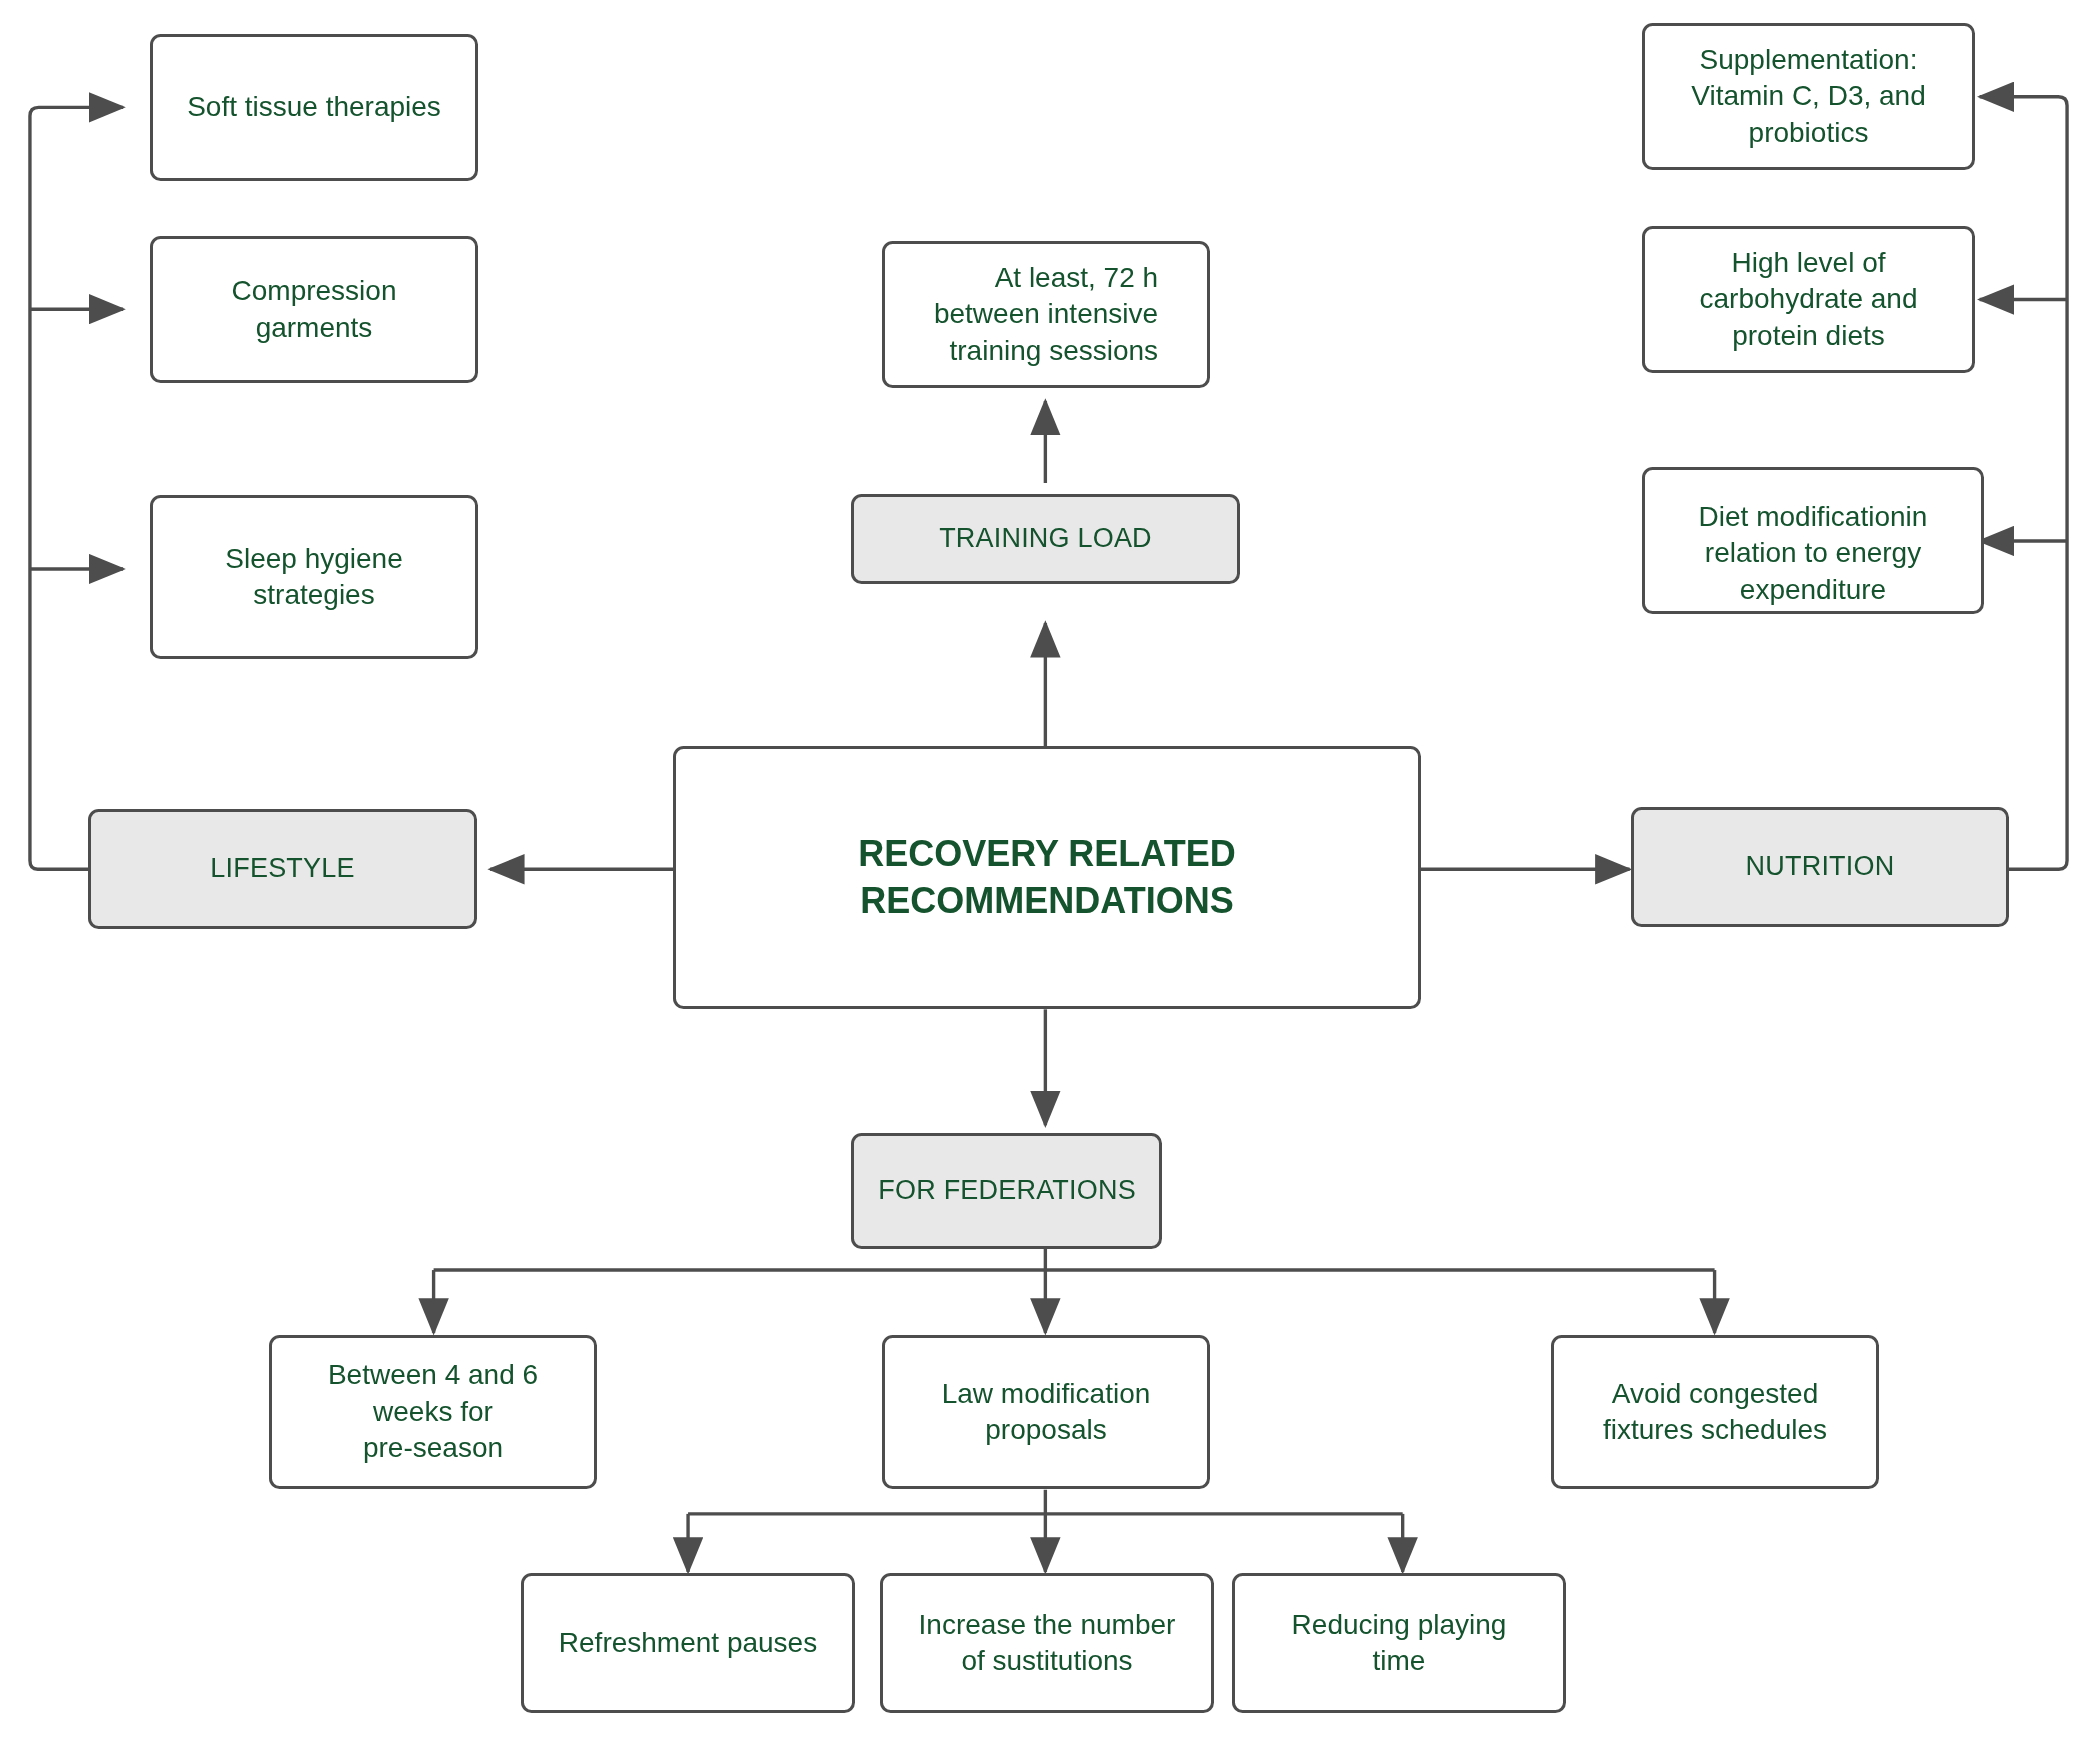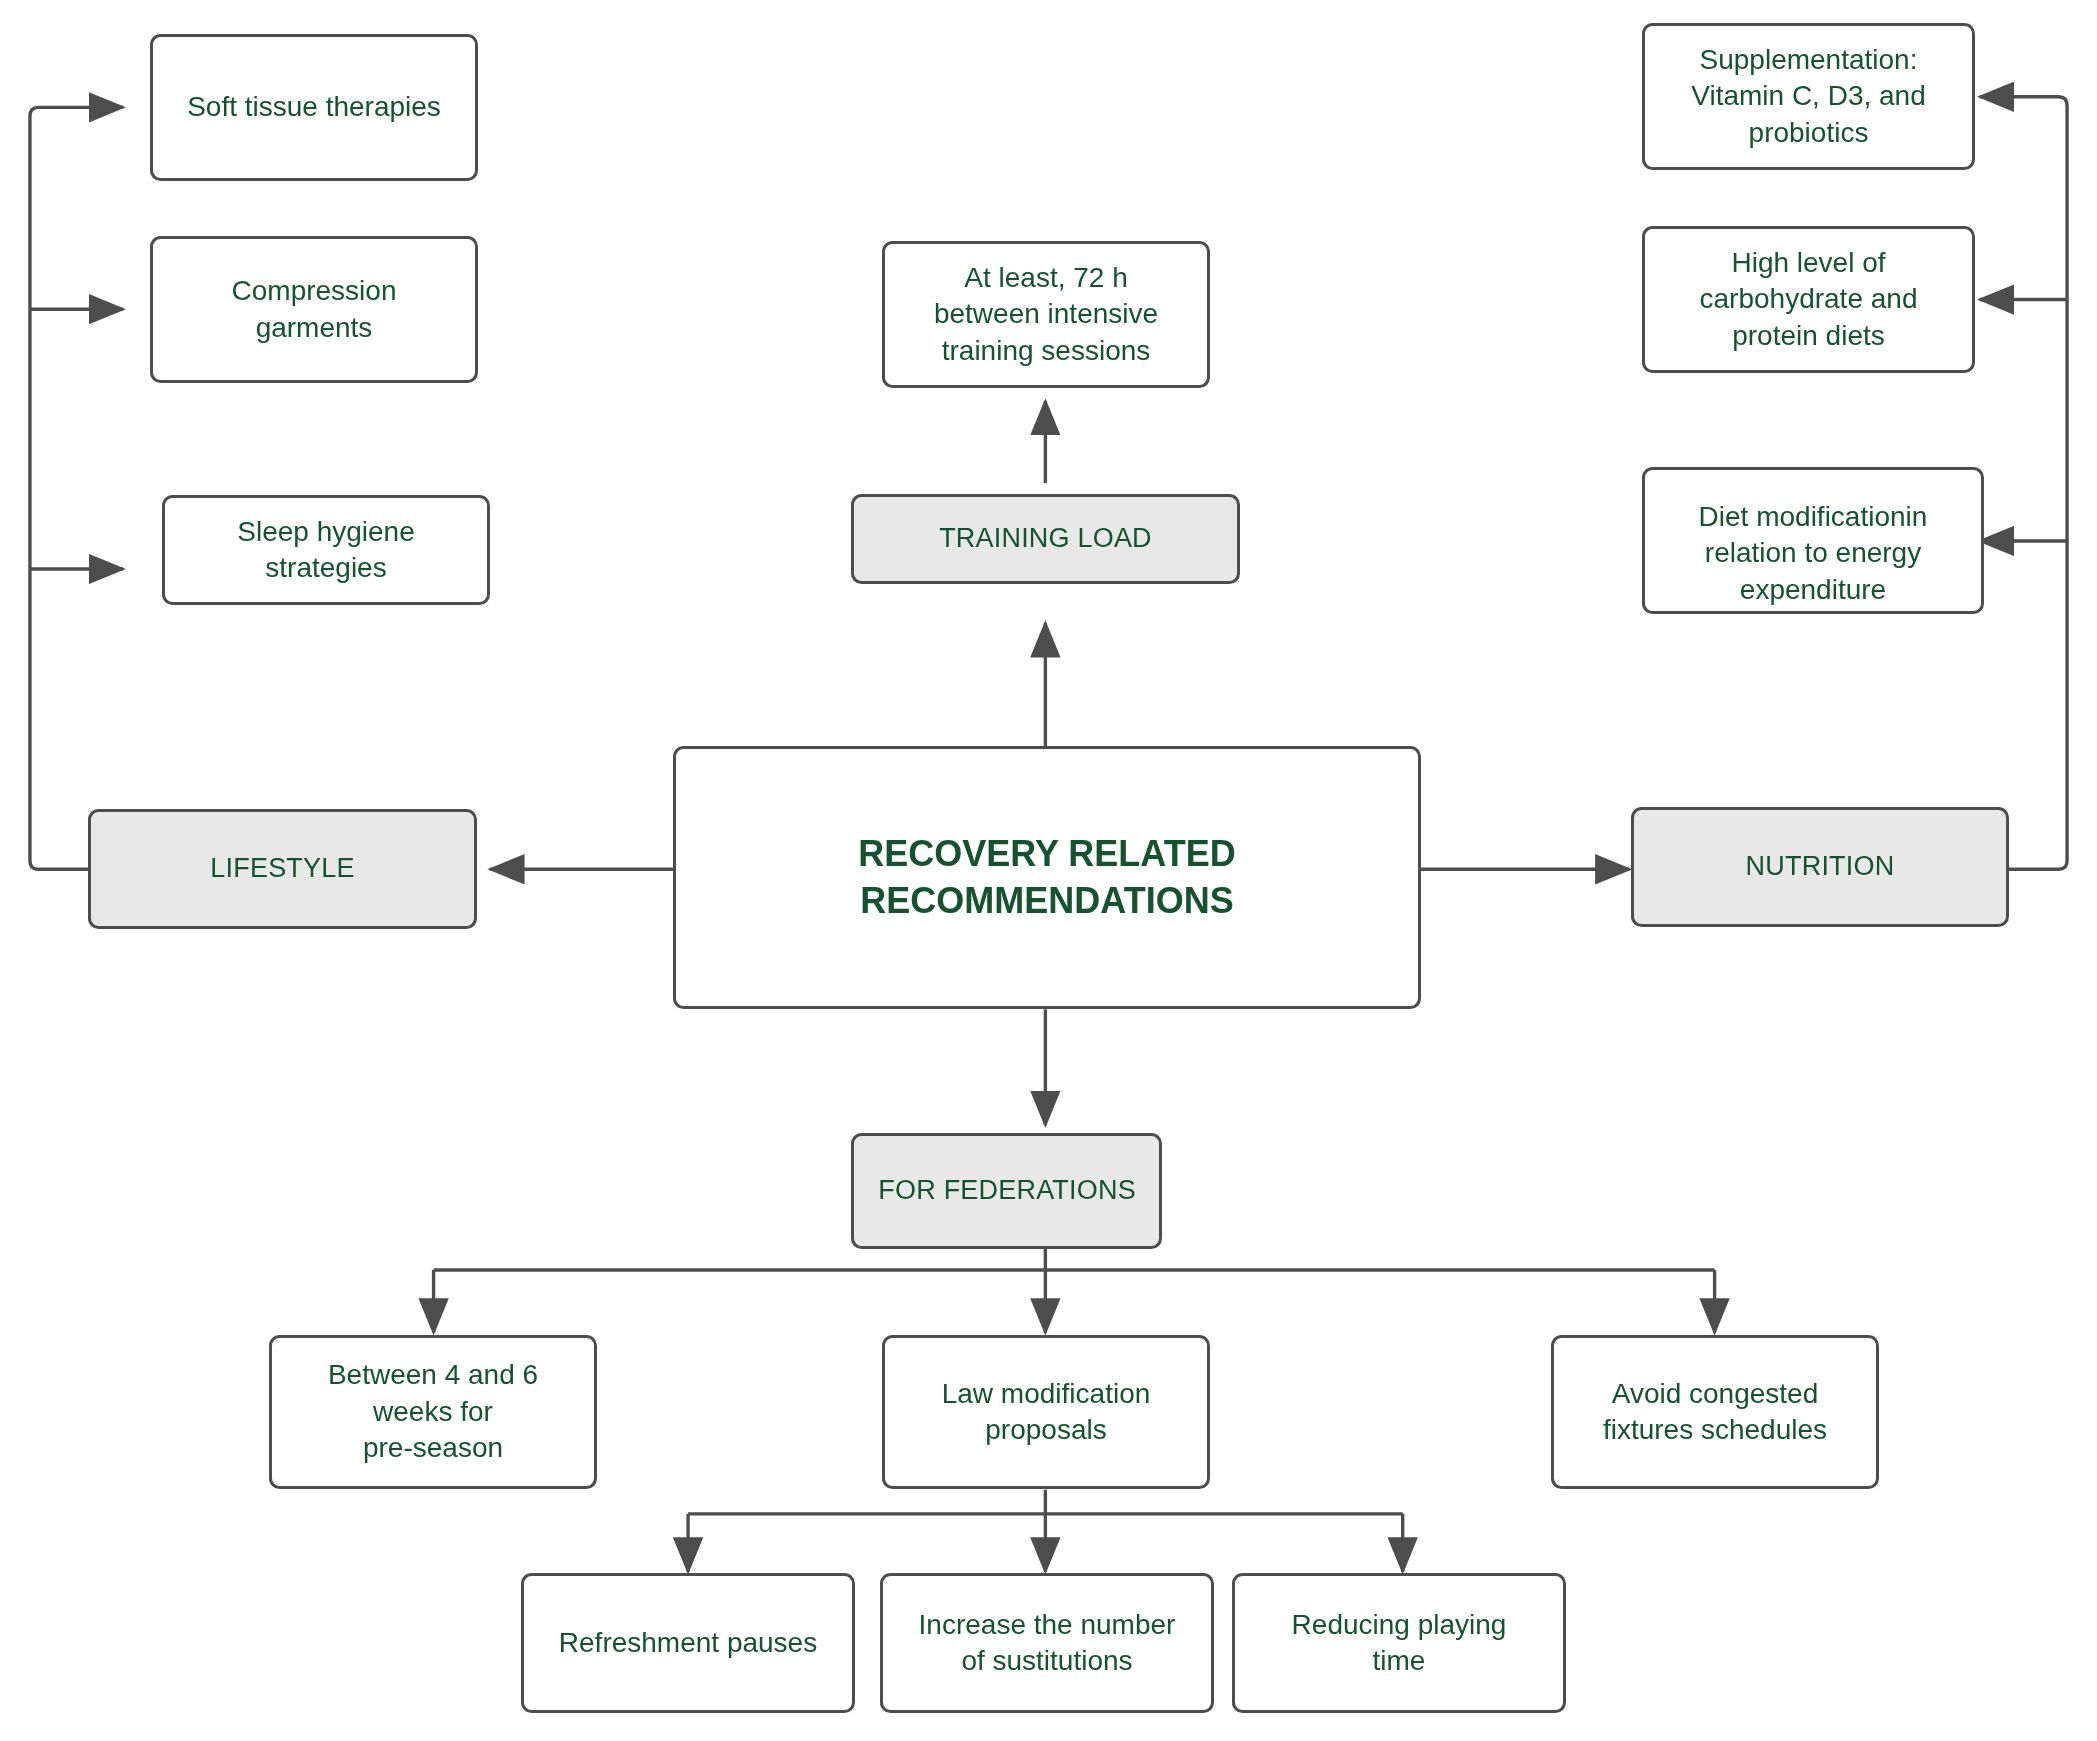"At least, 72 h" div.node { text-align: none -> right }
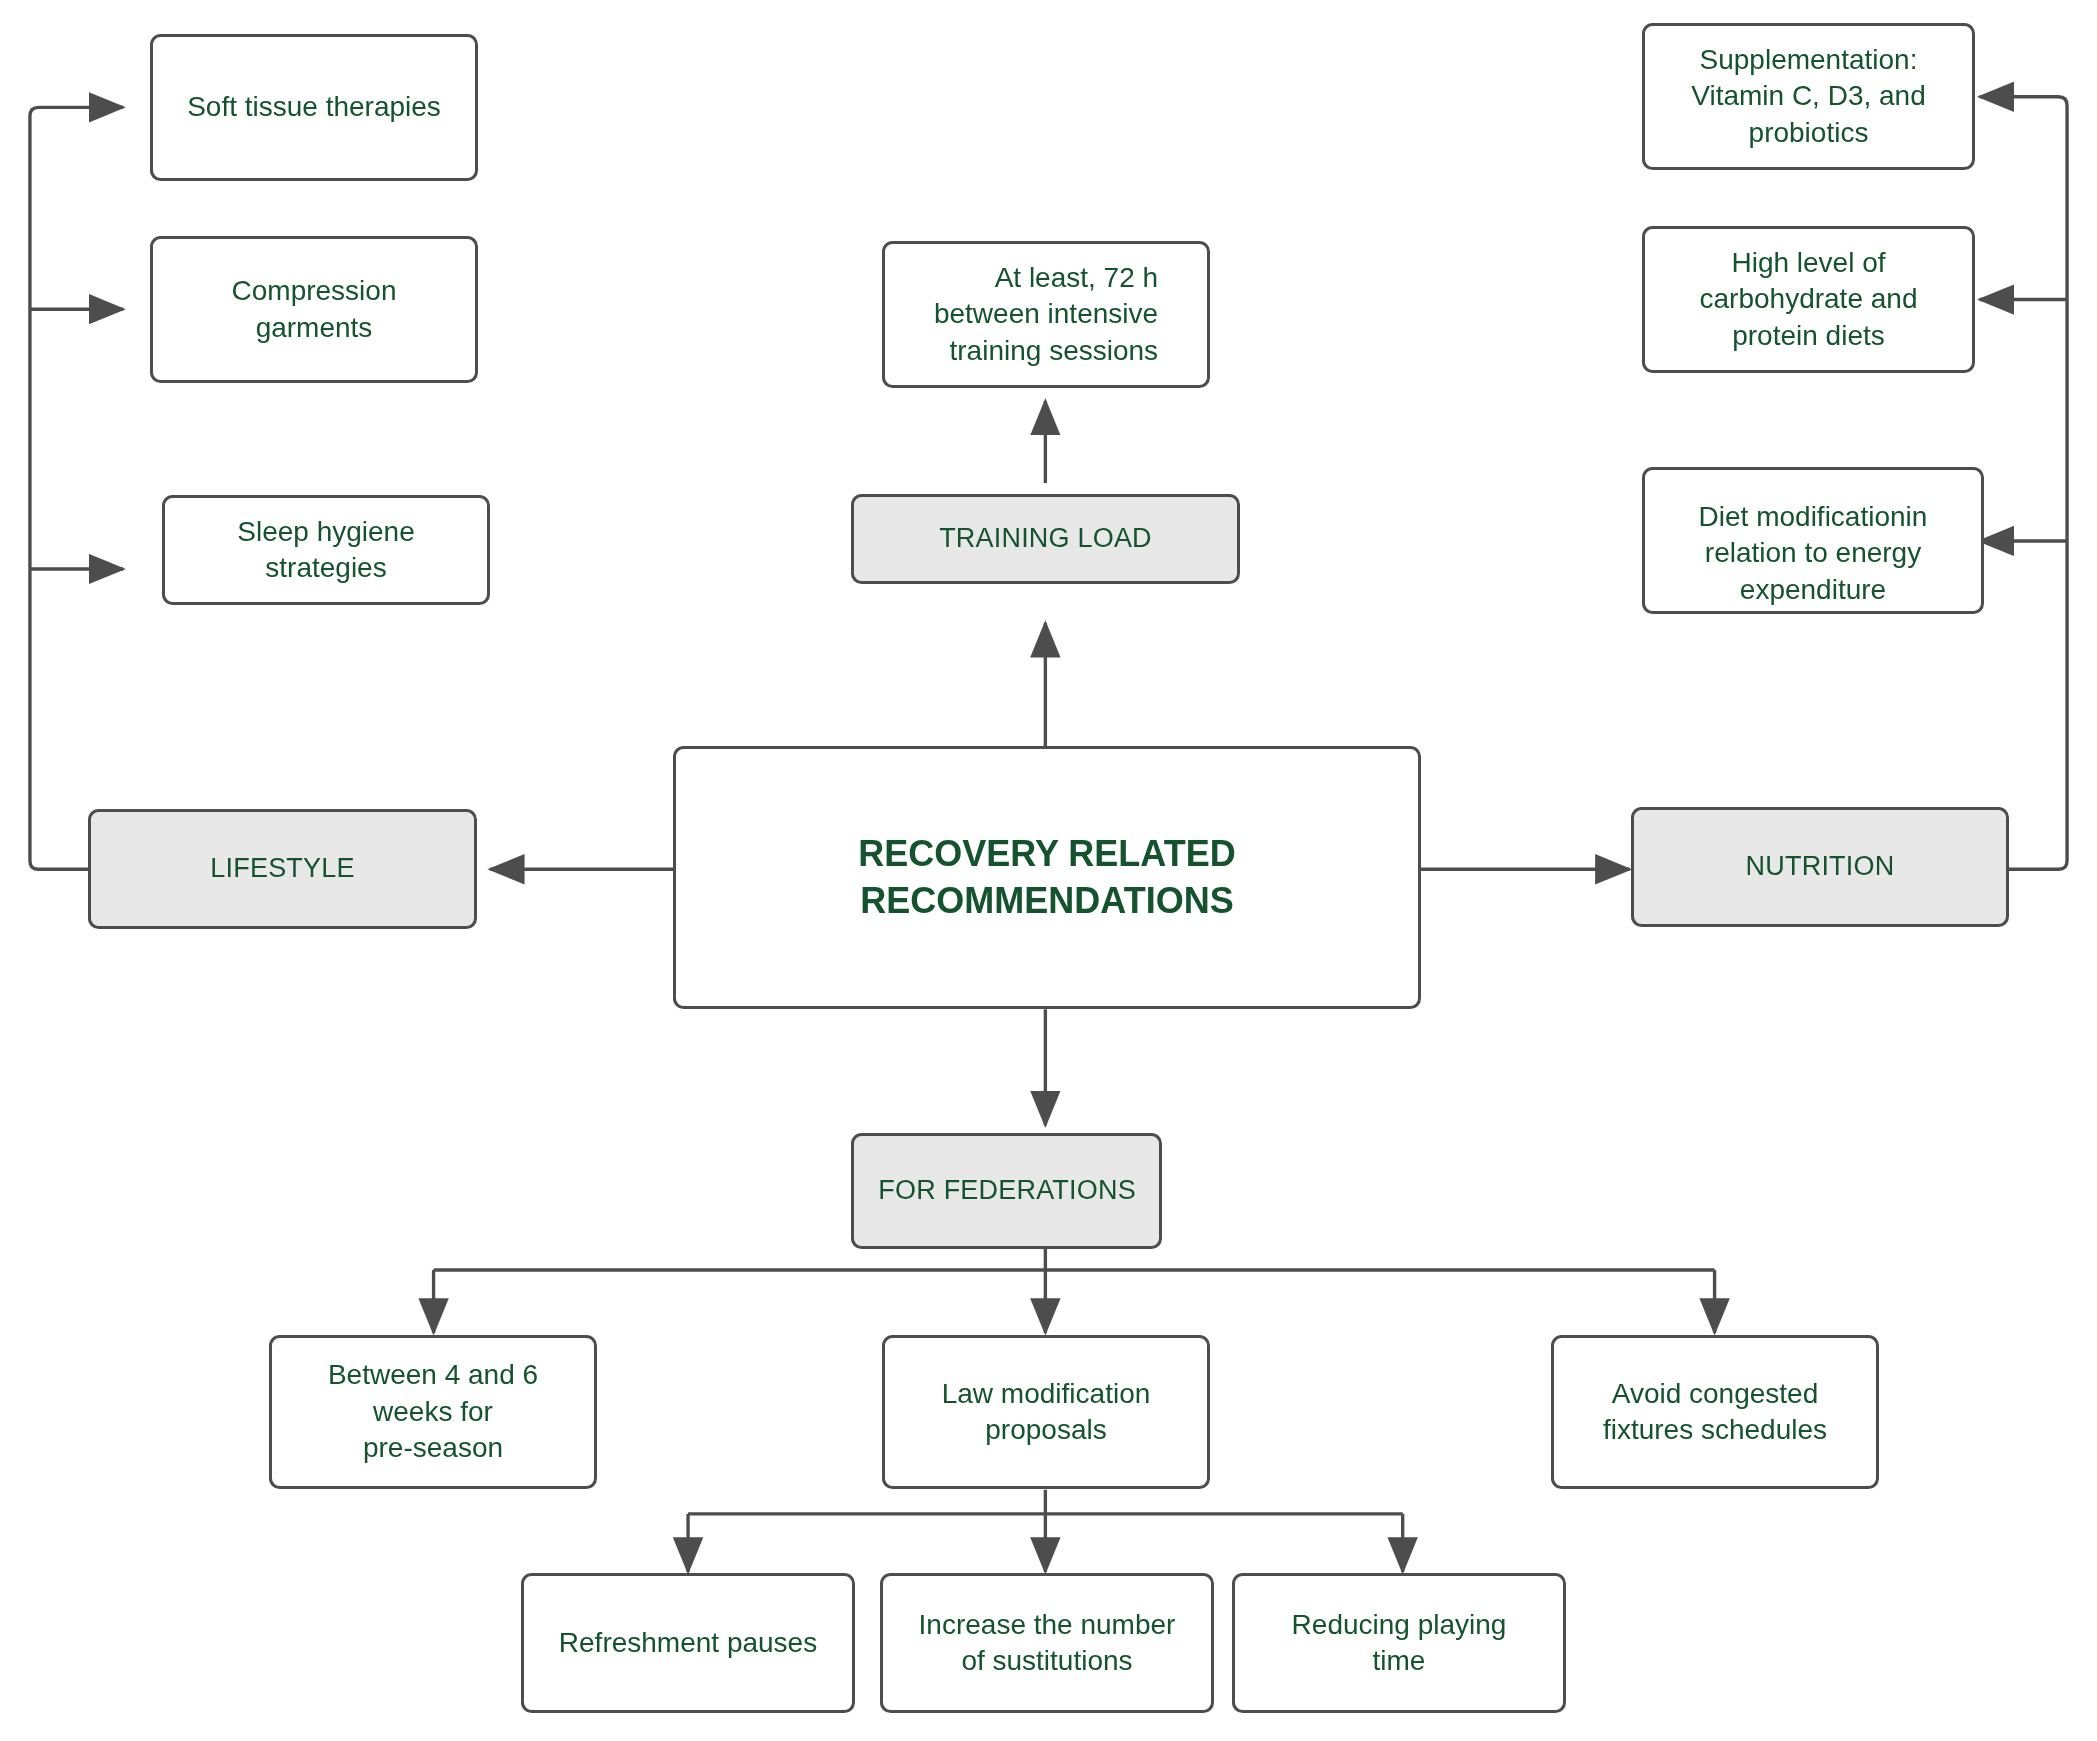"Sleep hygiene" div.node { height: 110px -> 164px; margin-left: 12px -> none }
